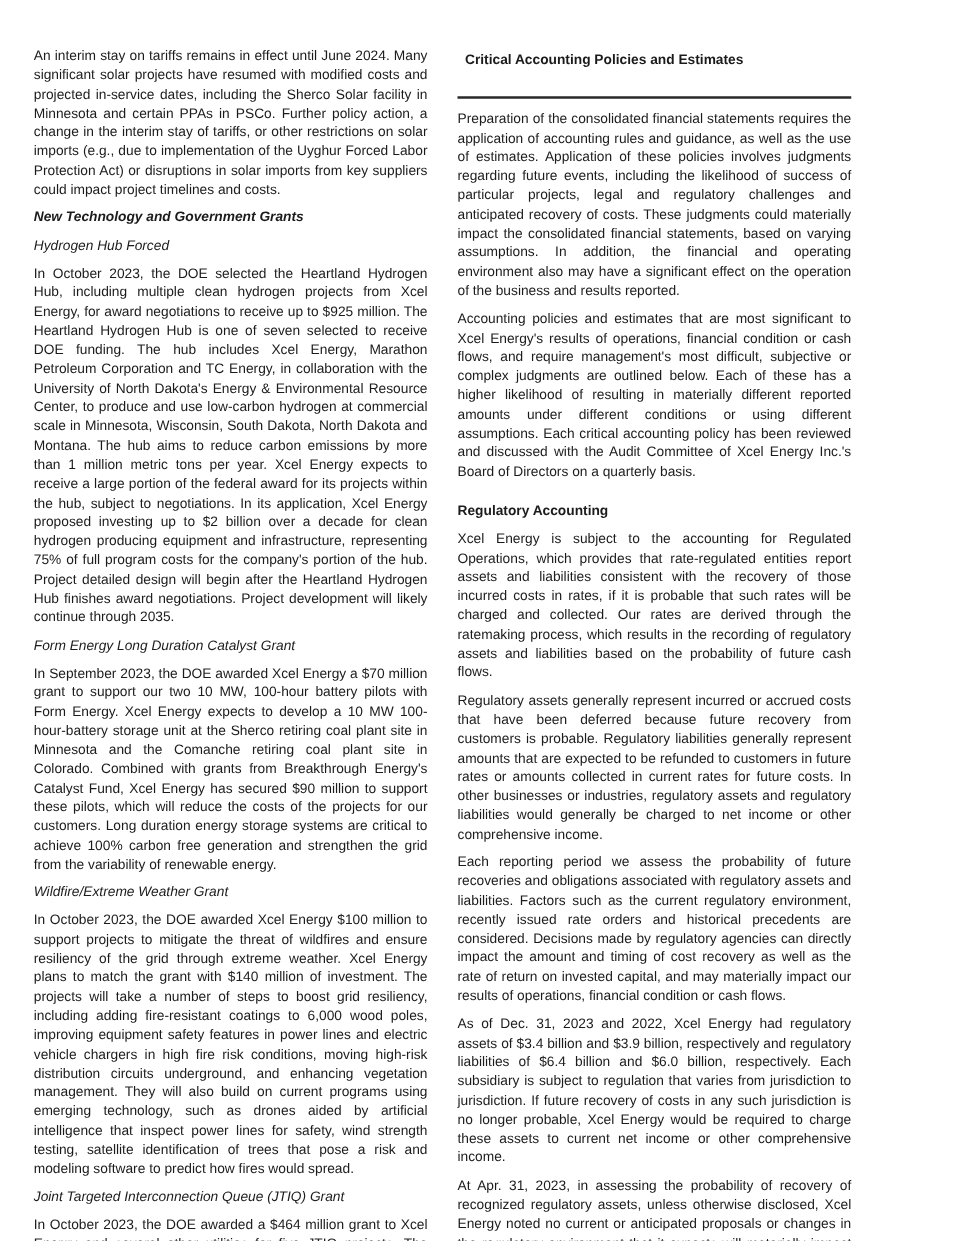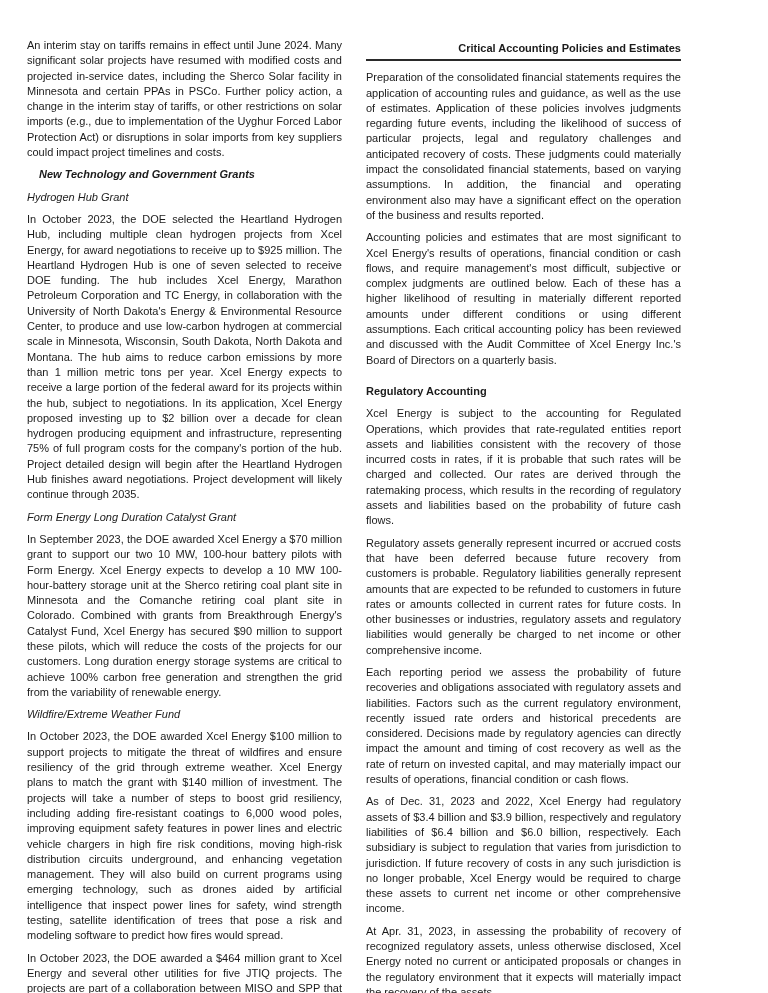"Critical Accounting Policies and" .main-heading { padding: 3px 0 3px 6px -> 3px 0 21px 6px; text-align: right -> left }
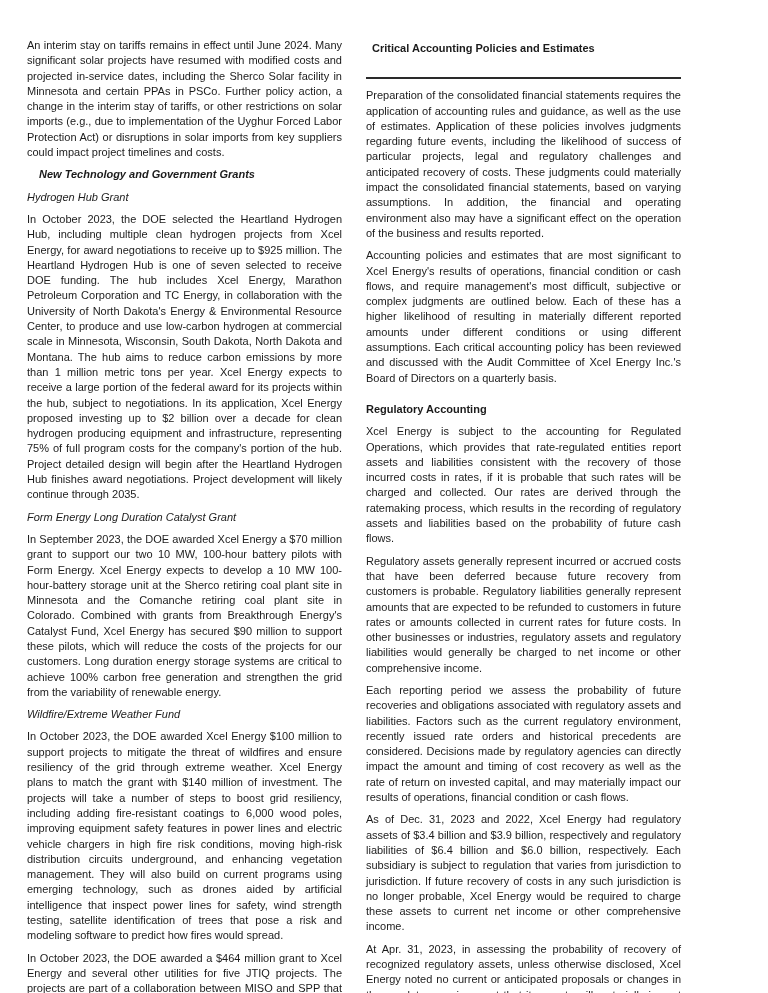"New Technology and Government Grants" .sec-heading { margin: 0 0 7px 12px -> 0 0 7px 0 }
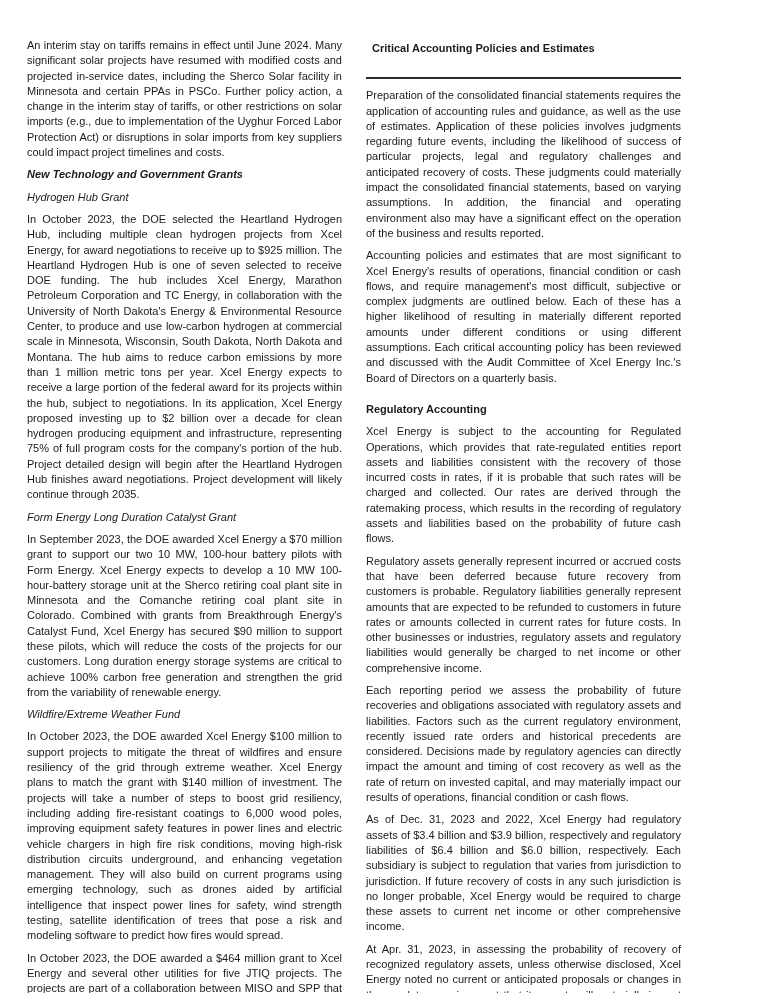"Hydrogen Hub Grant" h4.sub-heading { text: Grant -> Forced }
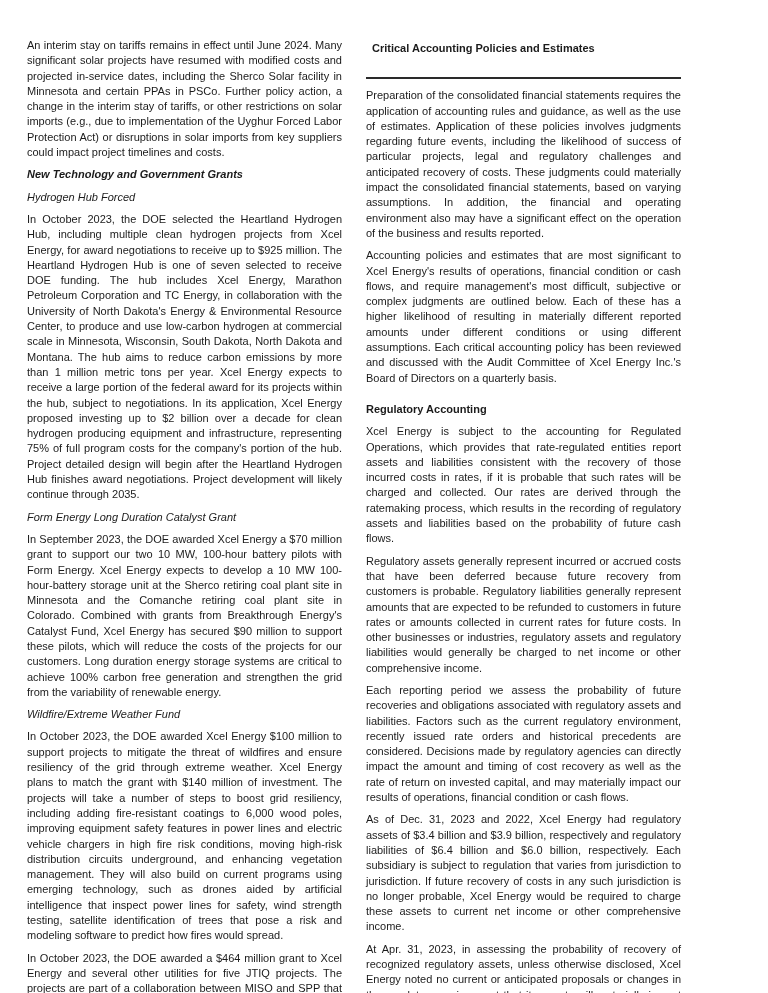"Wildfire/Extreme Weather Fund" h4.sub-heading { text: Fund -> Grant }
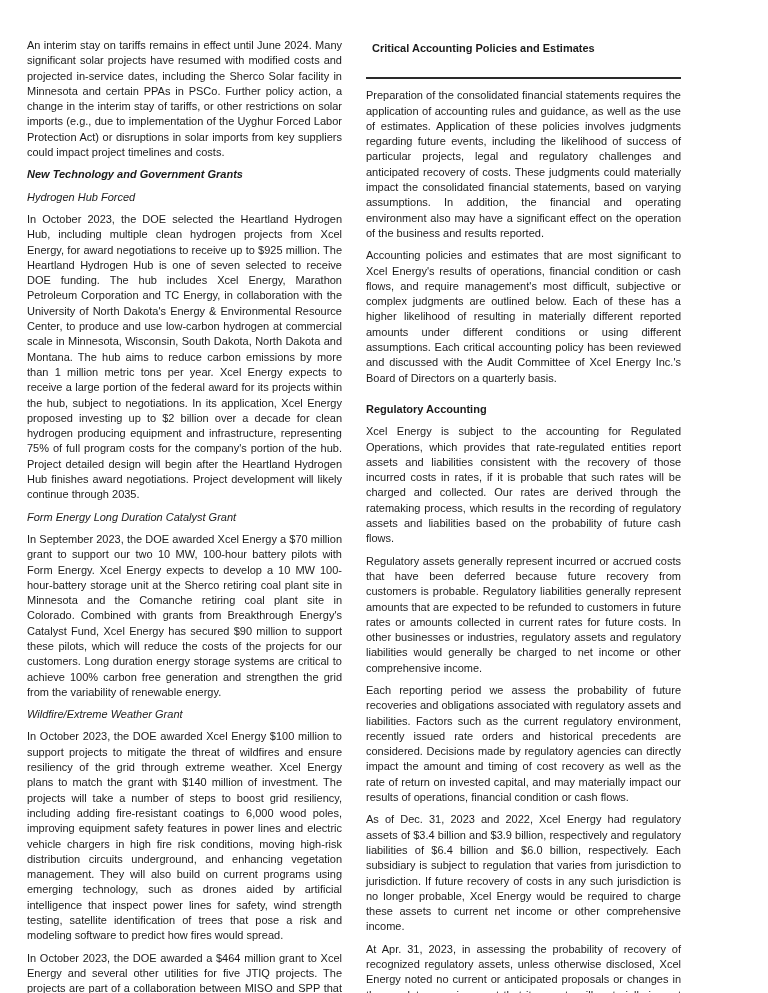"Joint Targeted Interconnection Queue" h4.sub-heading { html: none -> <h4>Joint Targeted Interconnection Queue (JTIQ) Grant</h4> }
